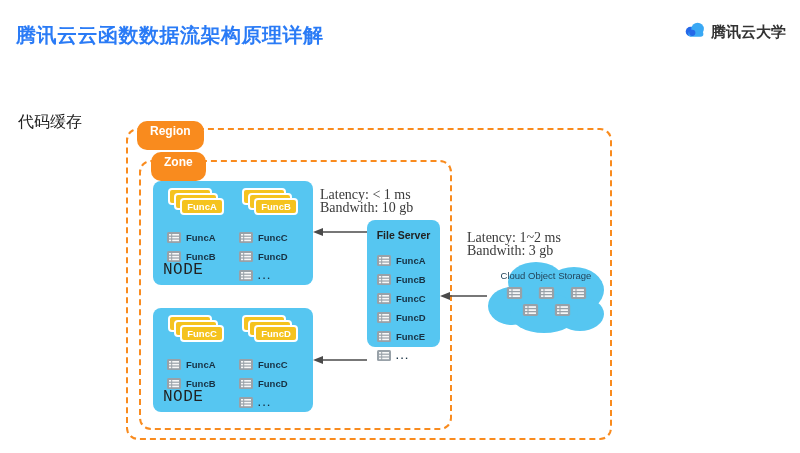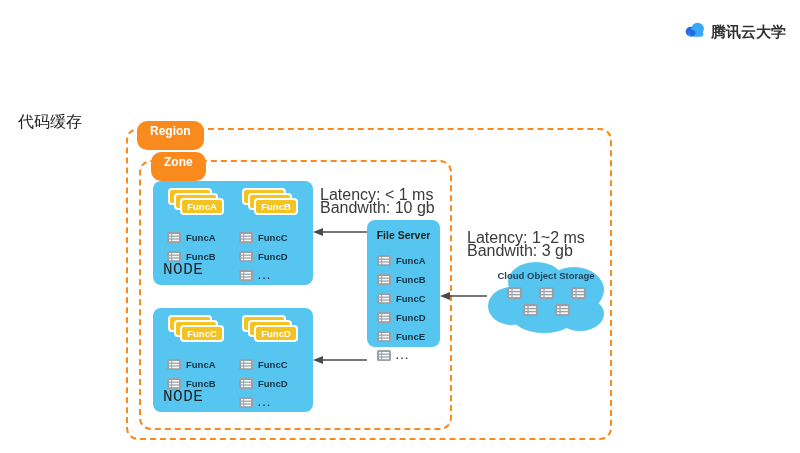"腾讯云云函数数据流架构原理详解" div.title { html: none -> <div>腾讯云云函数数据流架构原理详解</div> }
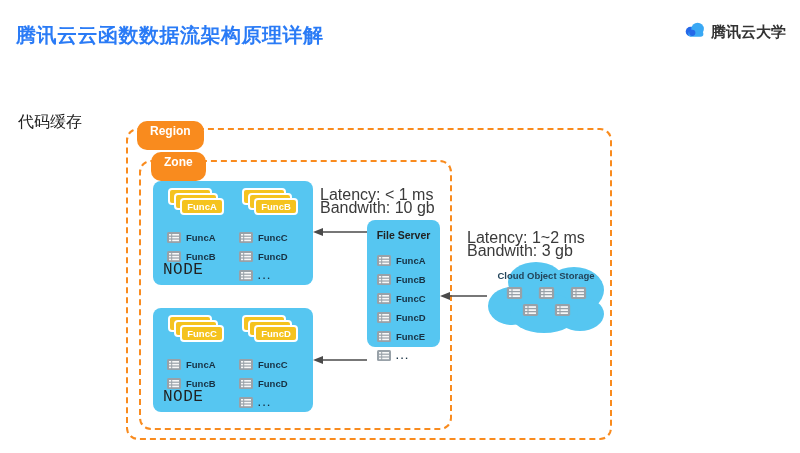"Latency: < 1 ms" .lat { font-family: none -> Liberation Serif, serif; font-size: 16px -> 14px }
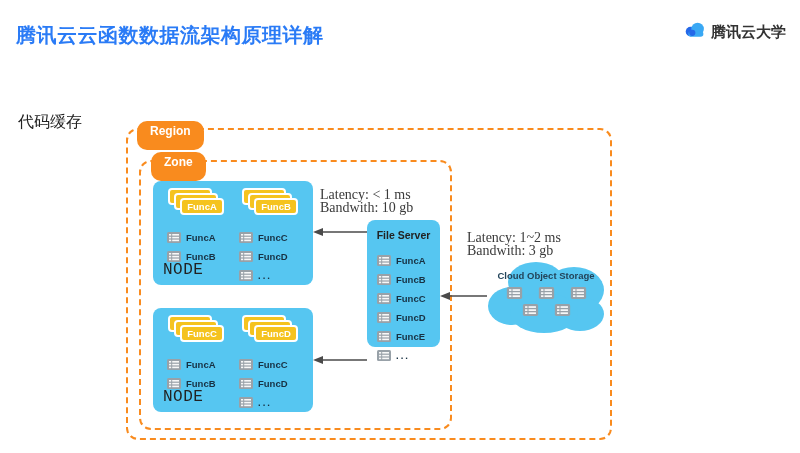"Cloud Object Storage" .cloud-title { font-weight: bold -> normal }
